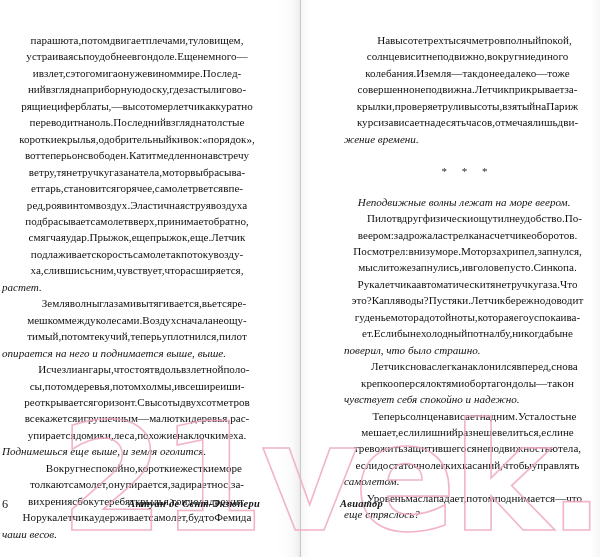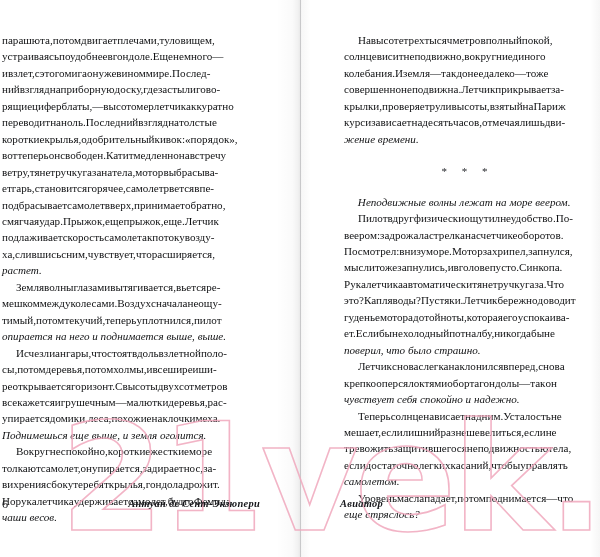"парашюта," .jline { justify-content: flex-start -> center }
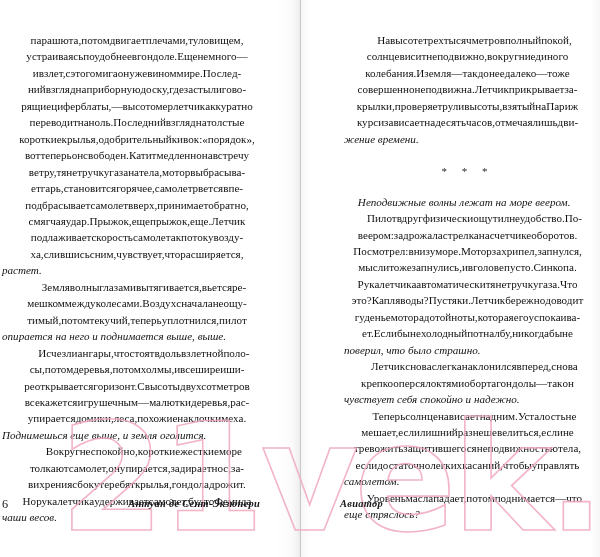"ред," div.jline { html: none -> <div><span>ред,</span><span>роя</span><span>винтом</span><span>воздух.</span><span>Эластичная</span><span>струя</span><span>воздуха</span></div> }
